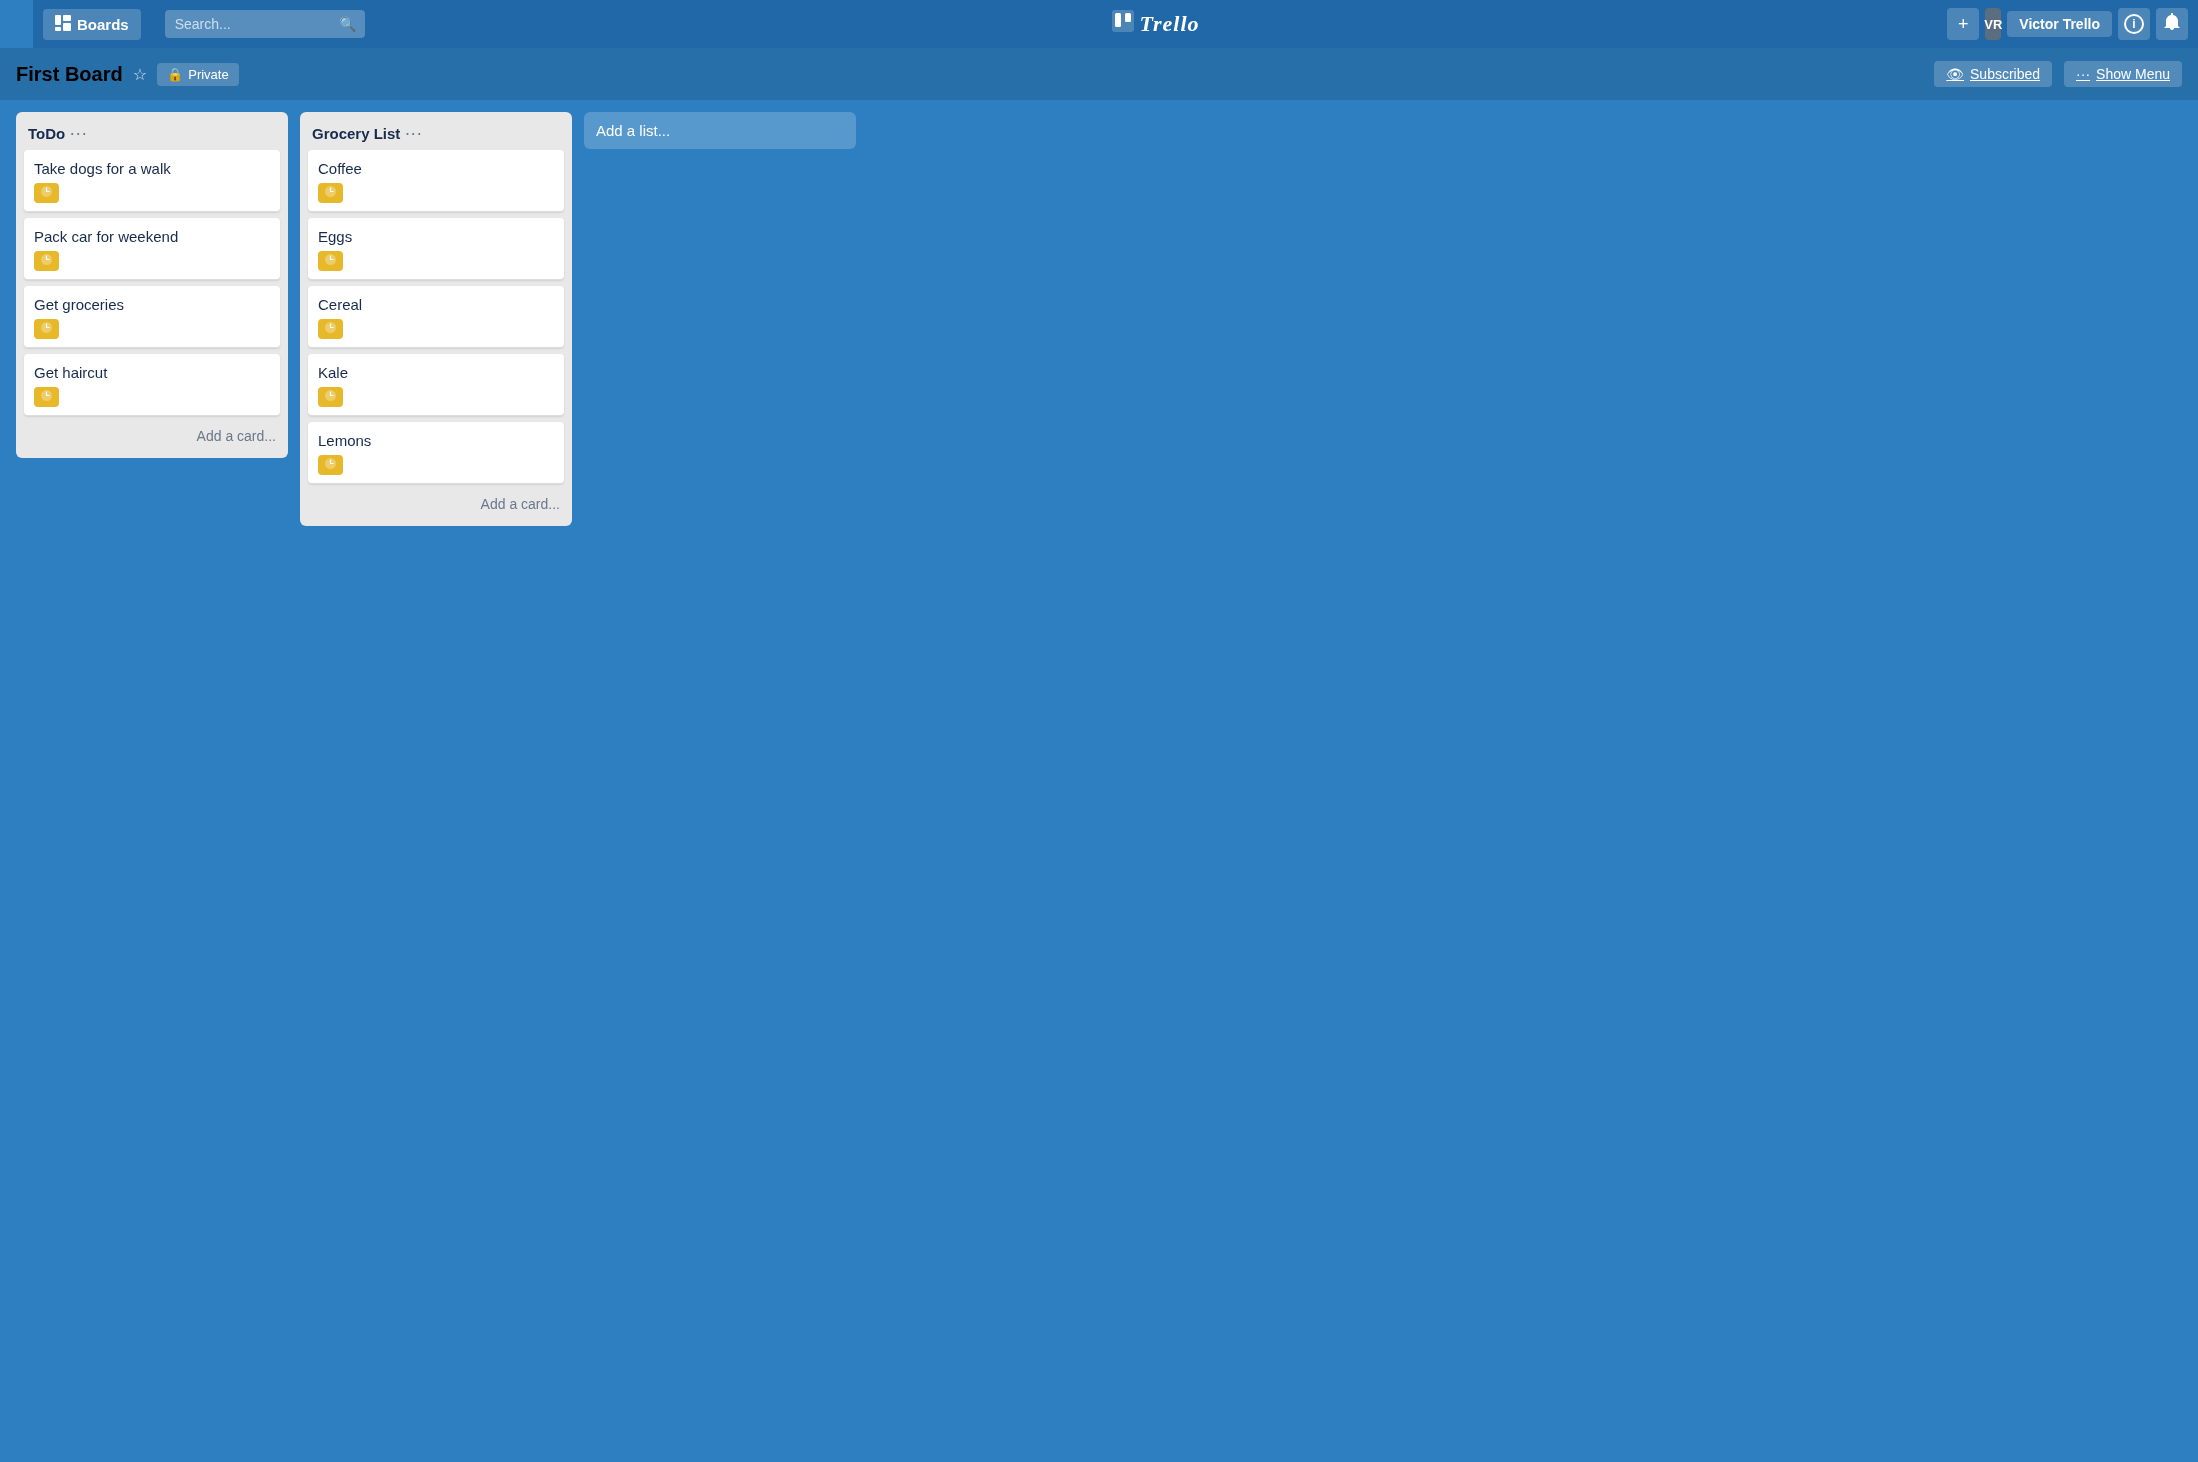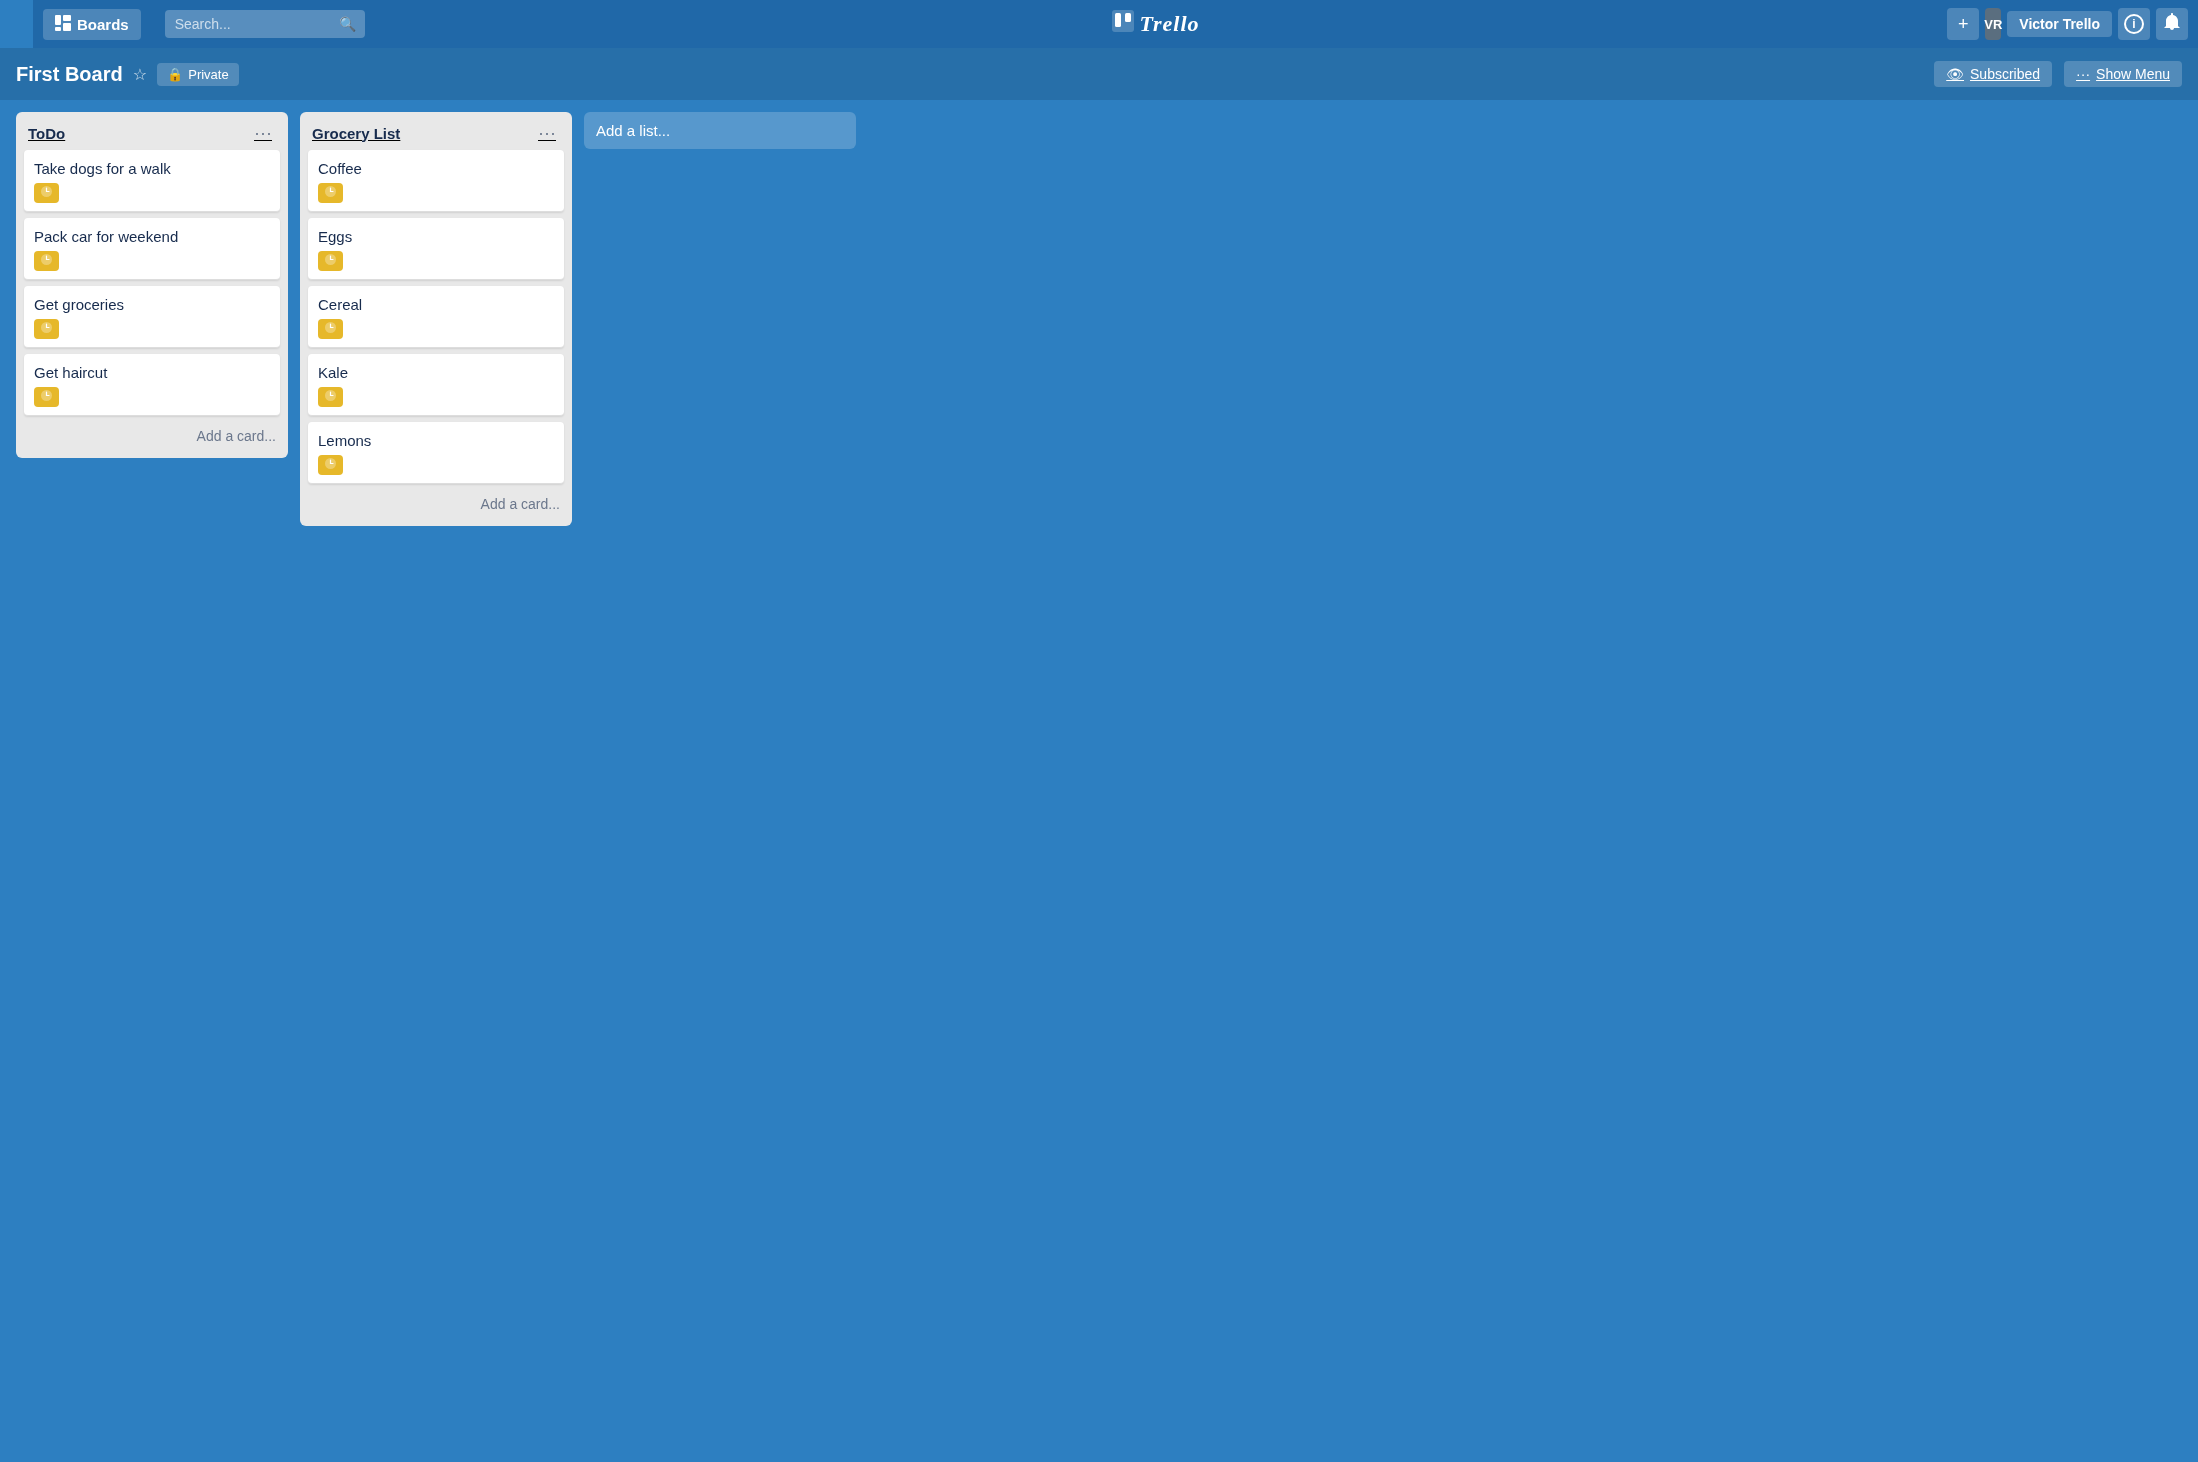"First Board" .board-title { color: #ffffff -> #000000 }
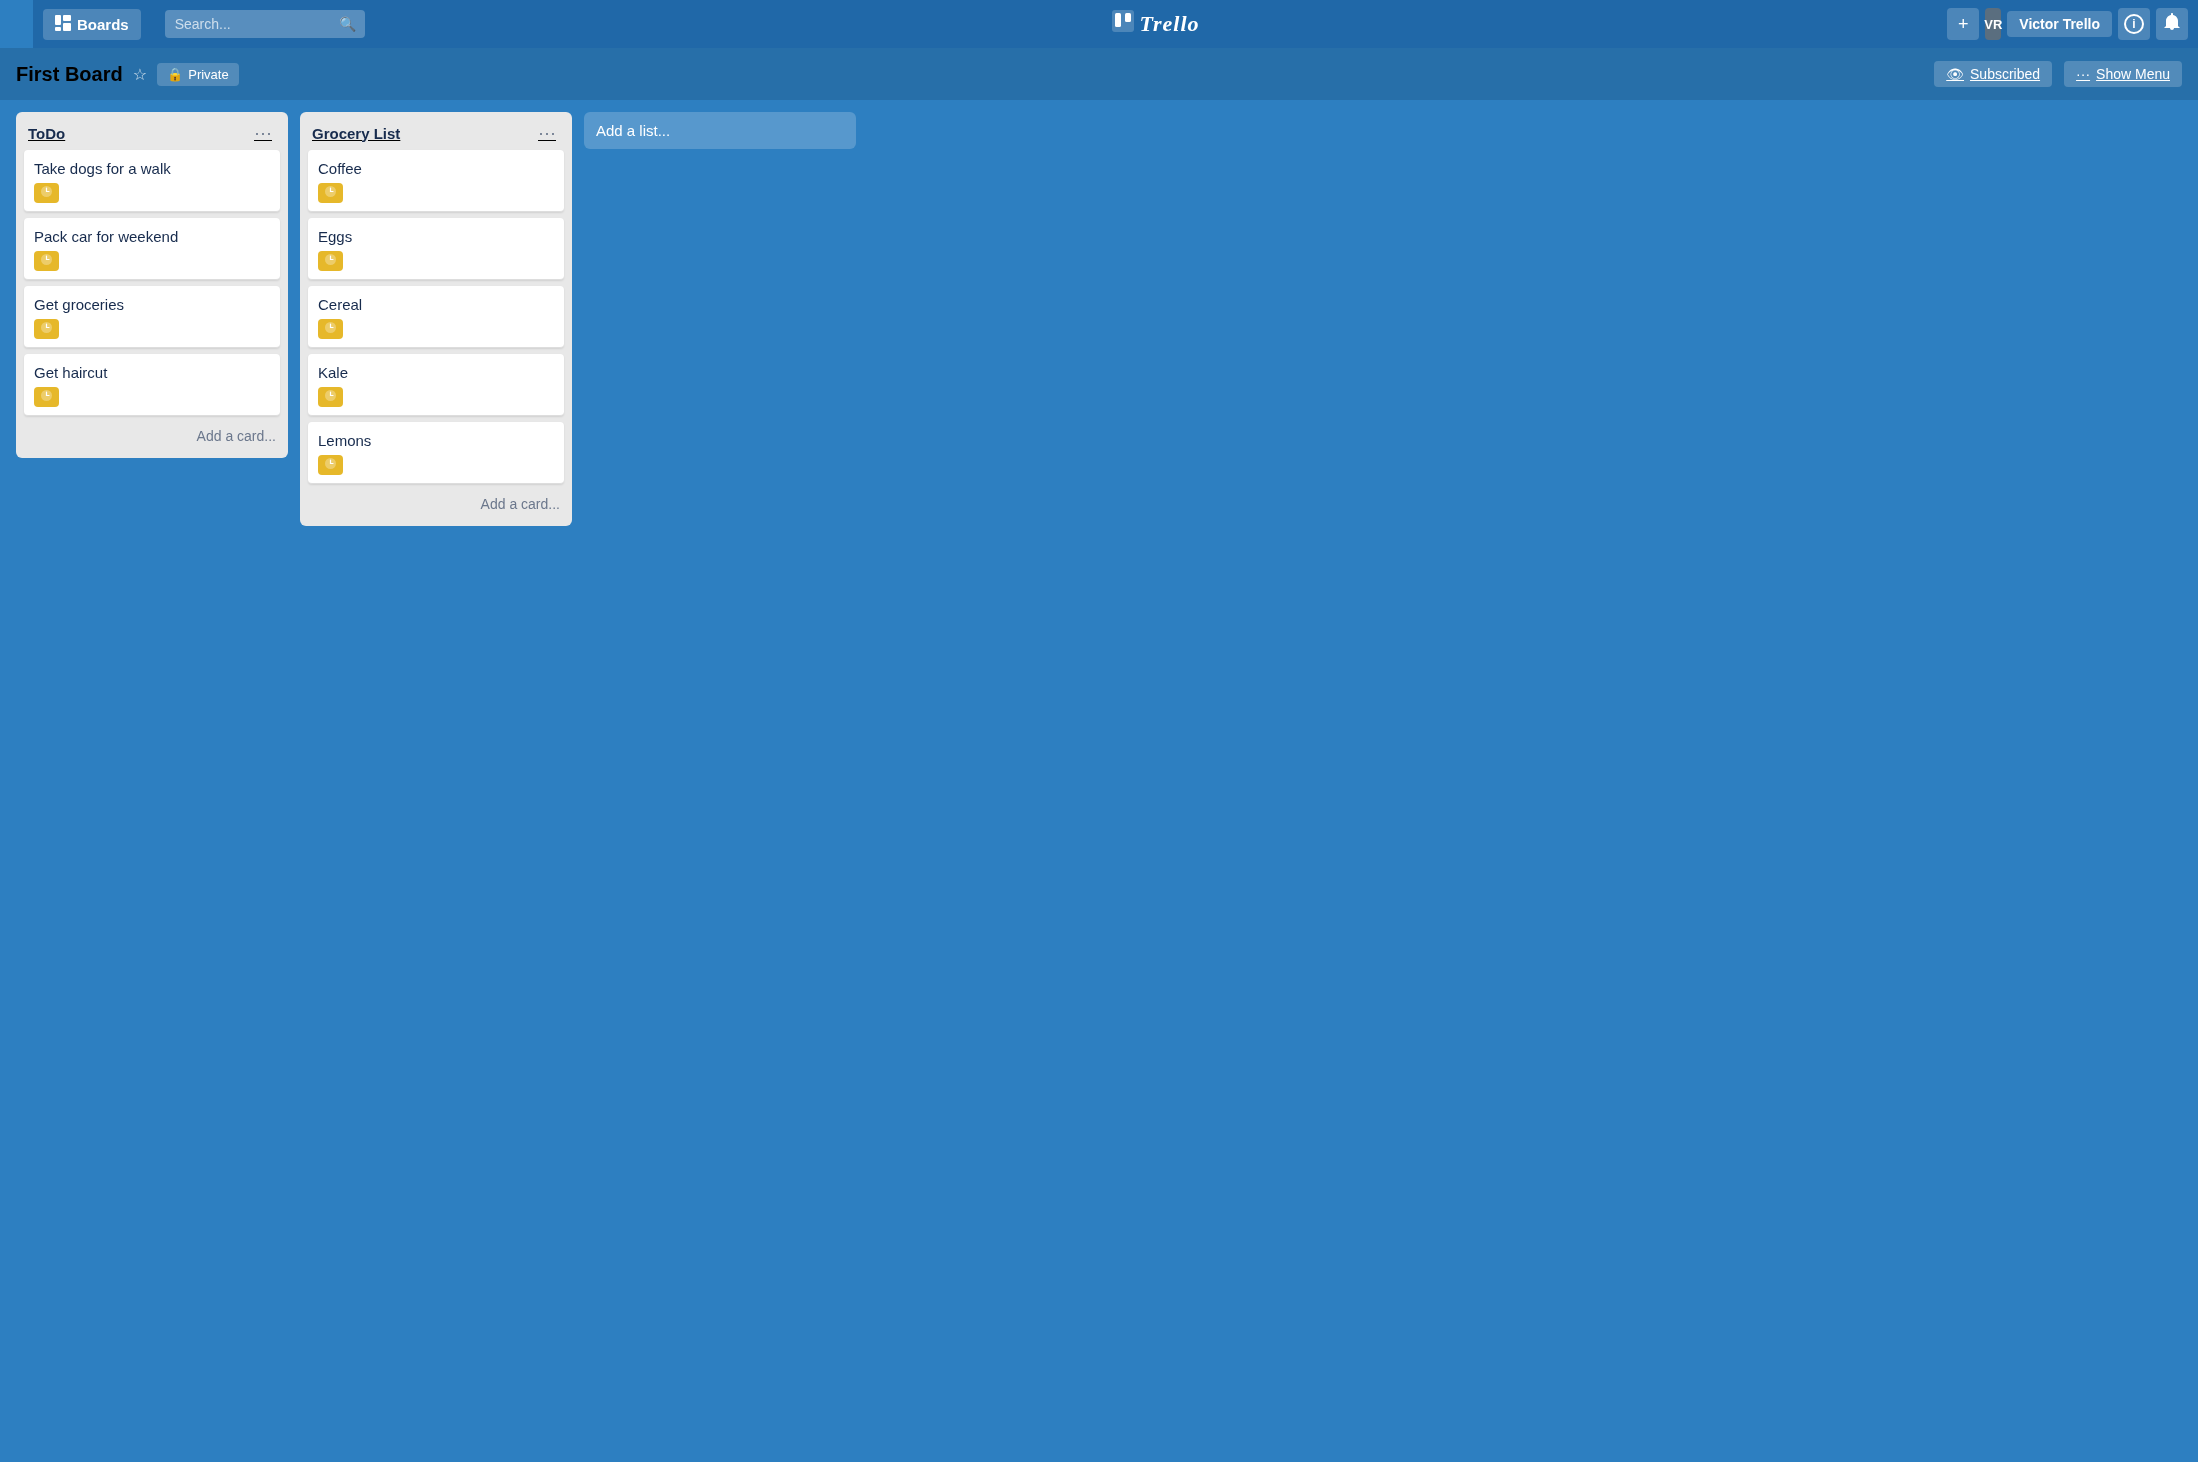"ToDo" .list-header { justify-content: space-between -> none; text-decoration: underline -> none }
